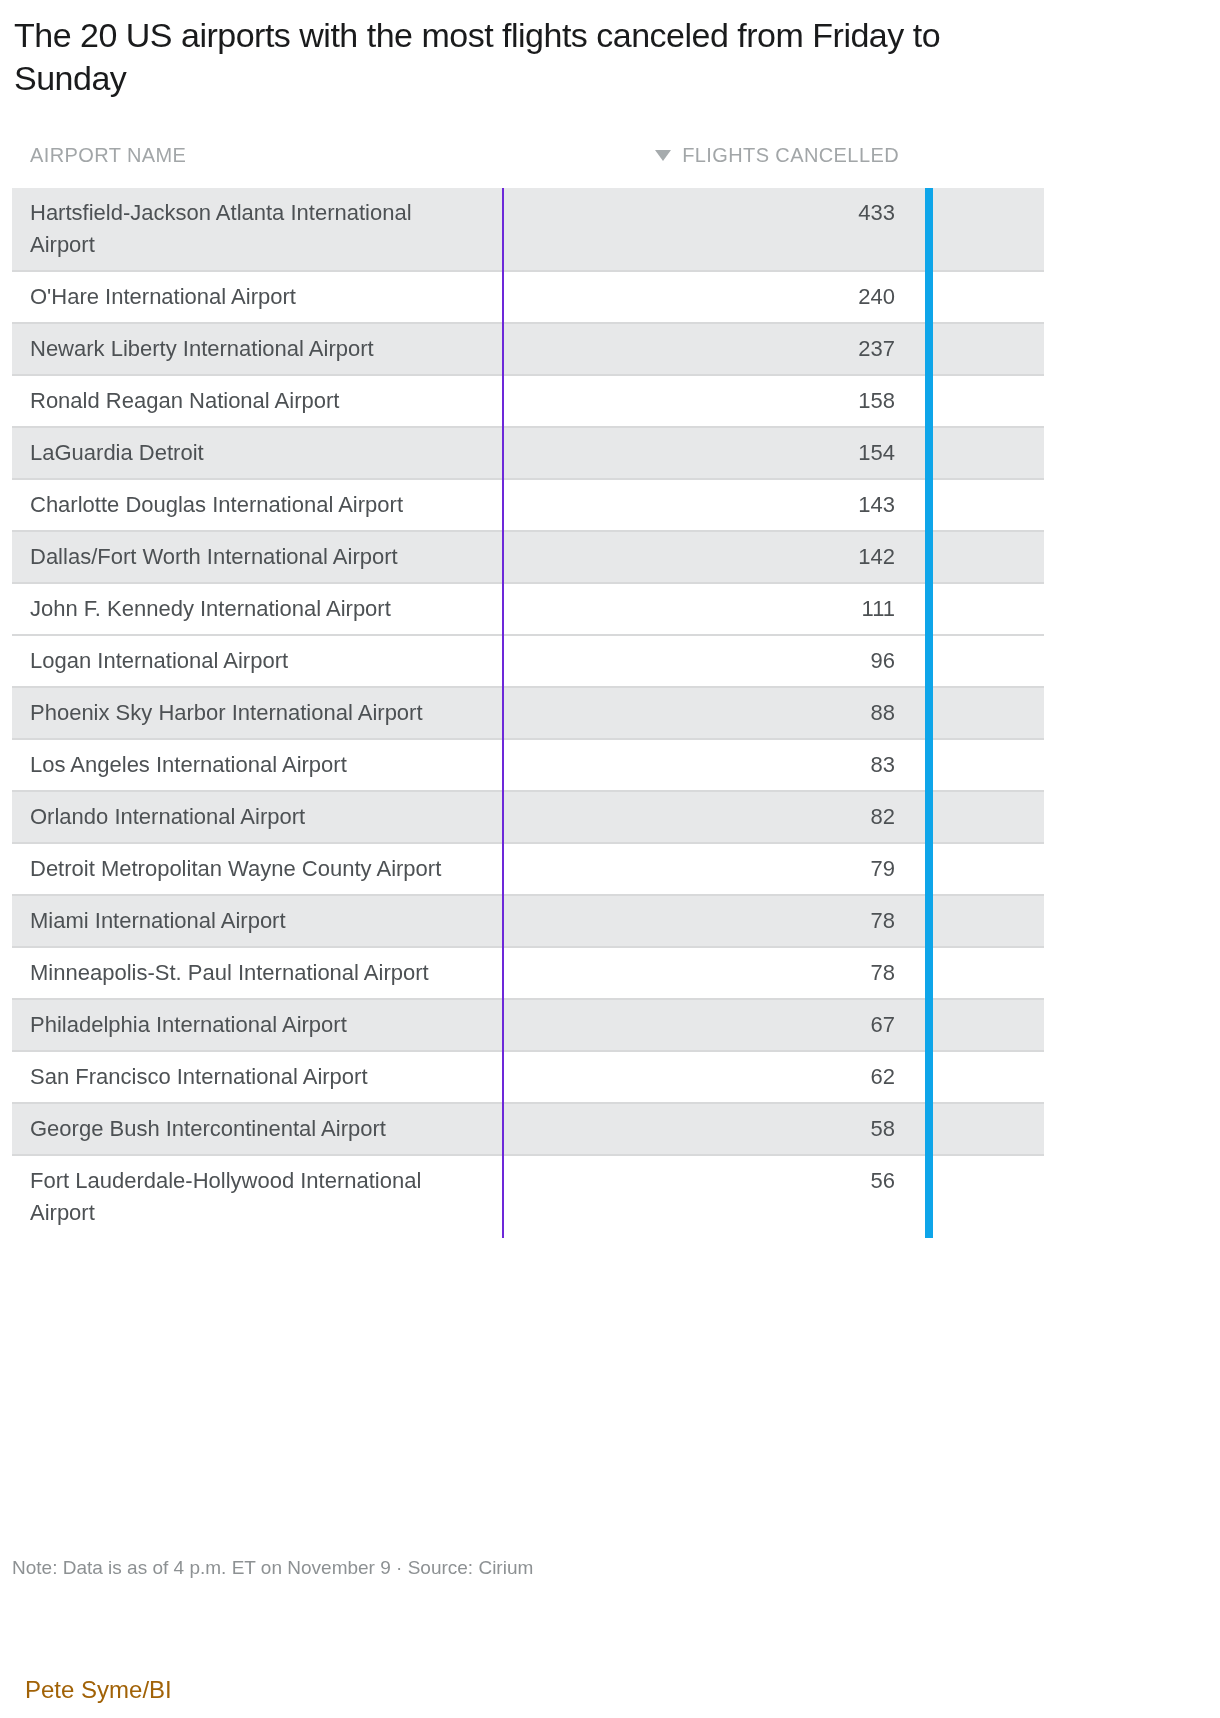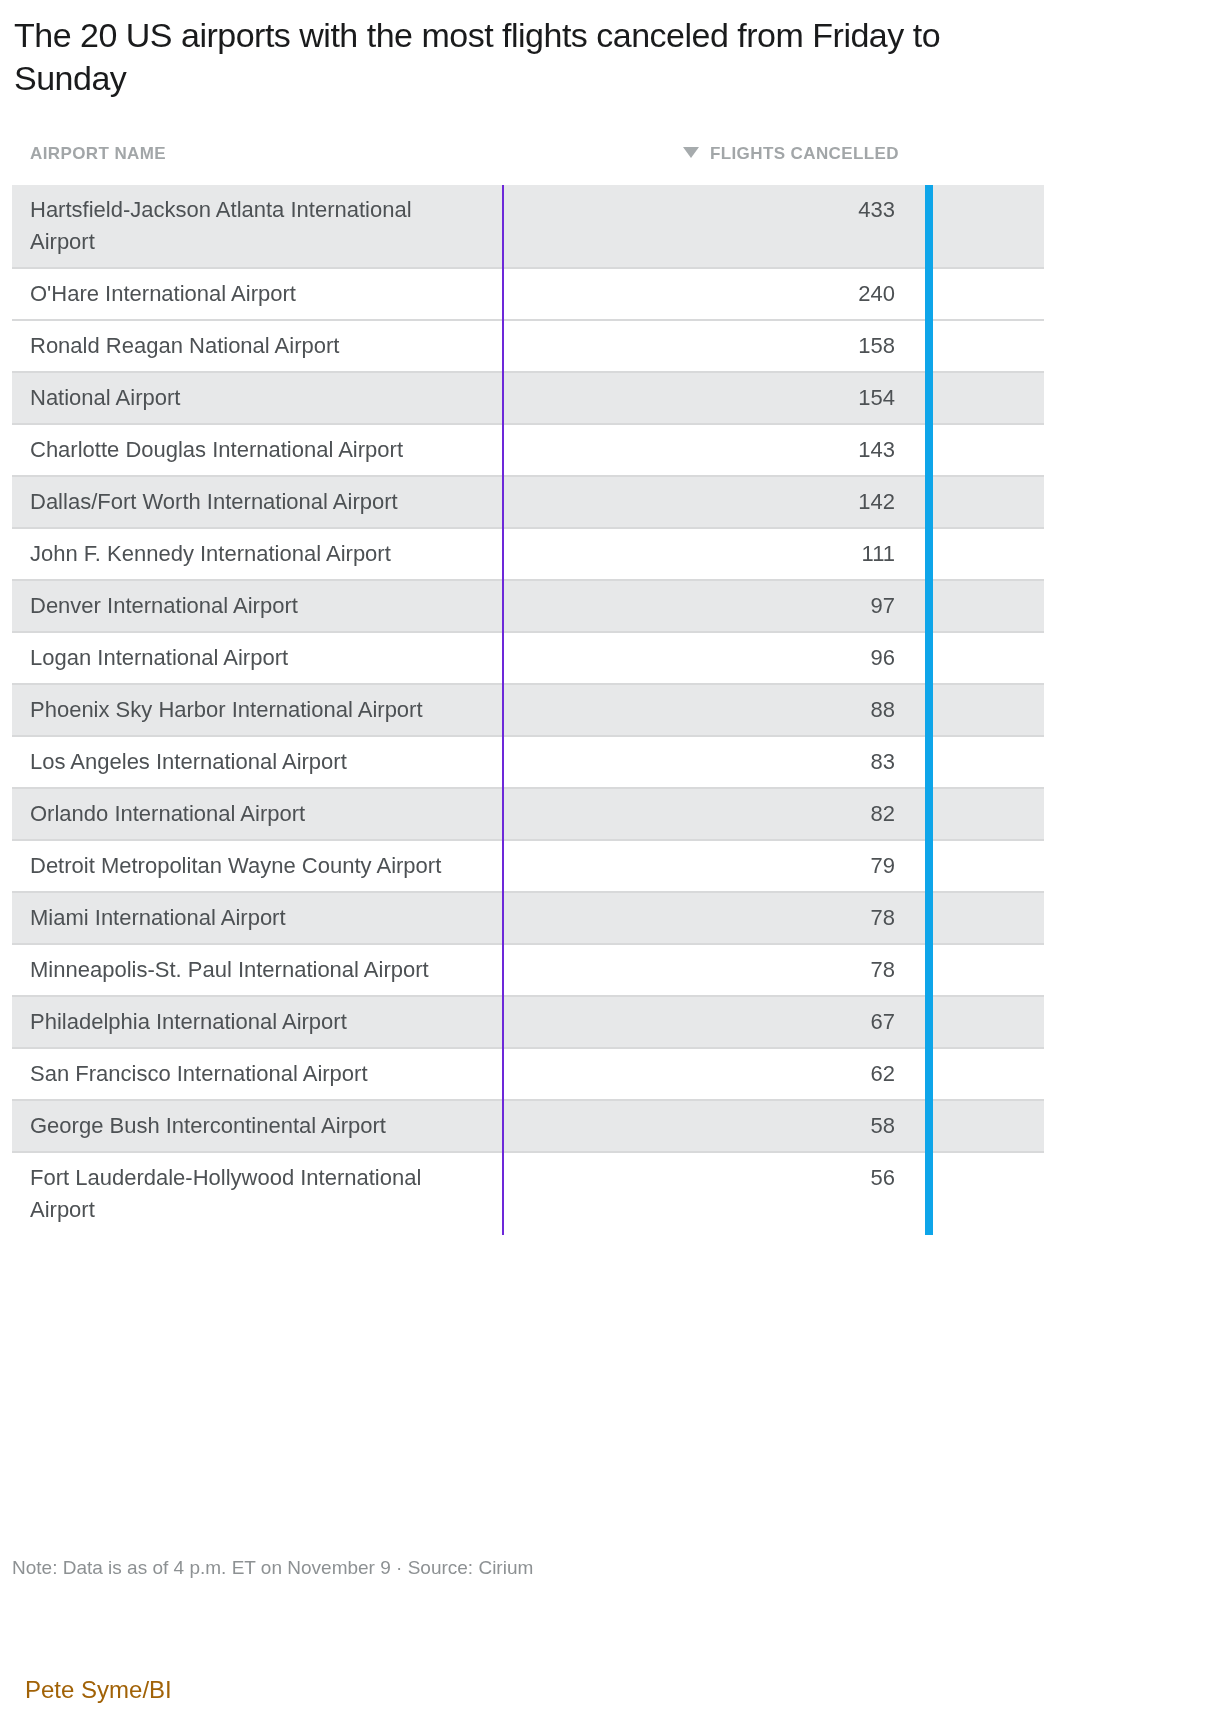"AIRPORT NAME" thead th { font-size: 17px -> 20px; font-weight: 700 -> 400 }
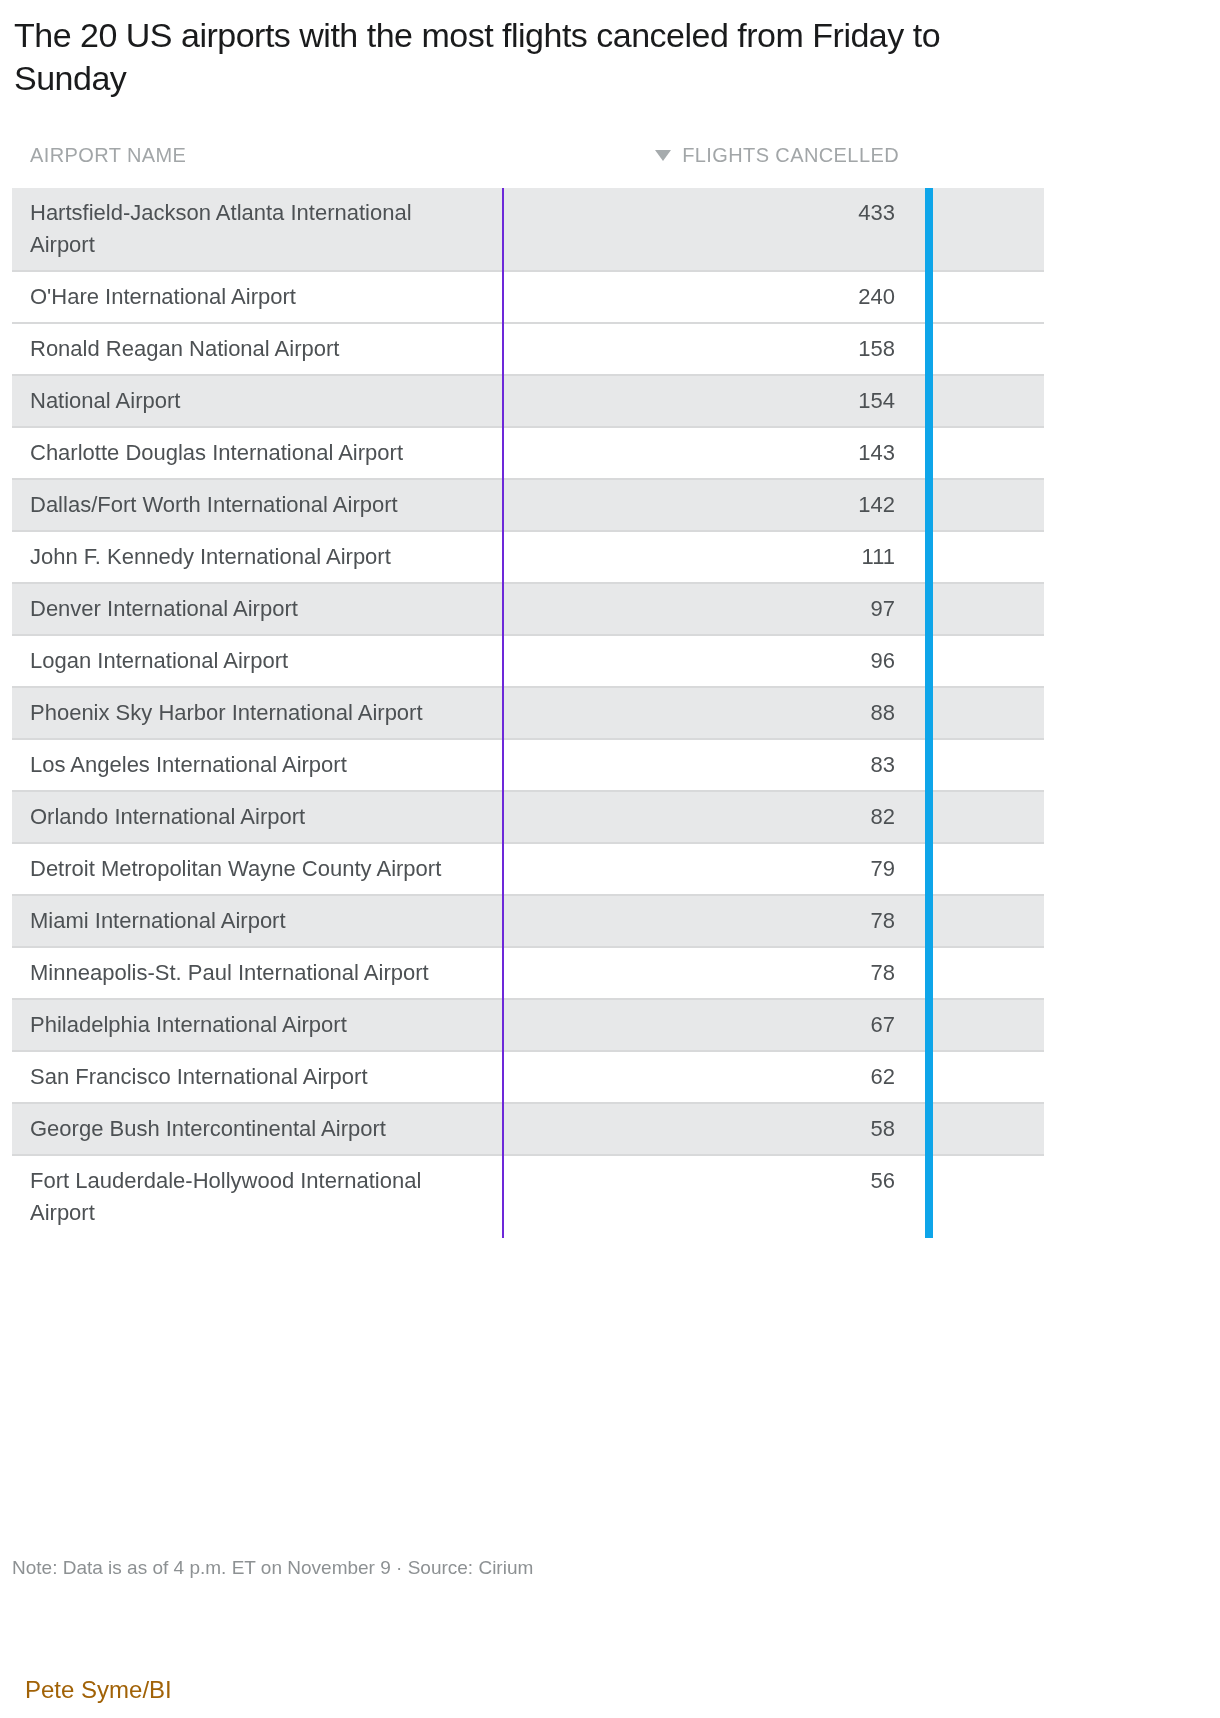"Newark Liberty International Airport" tr.stripe { html: none -> <tr> <td>Newark Liberty International Airport</td> <td>237</td> <td>15</td> </tr> }
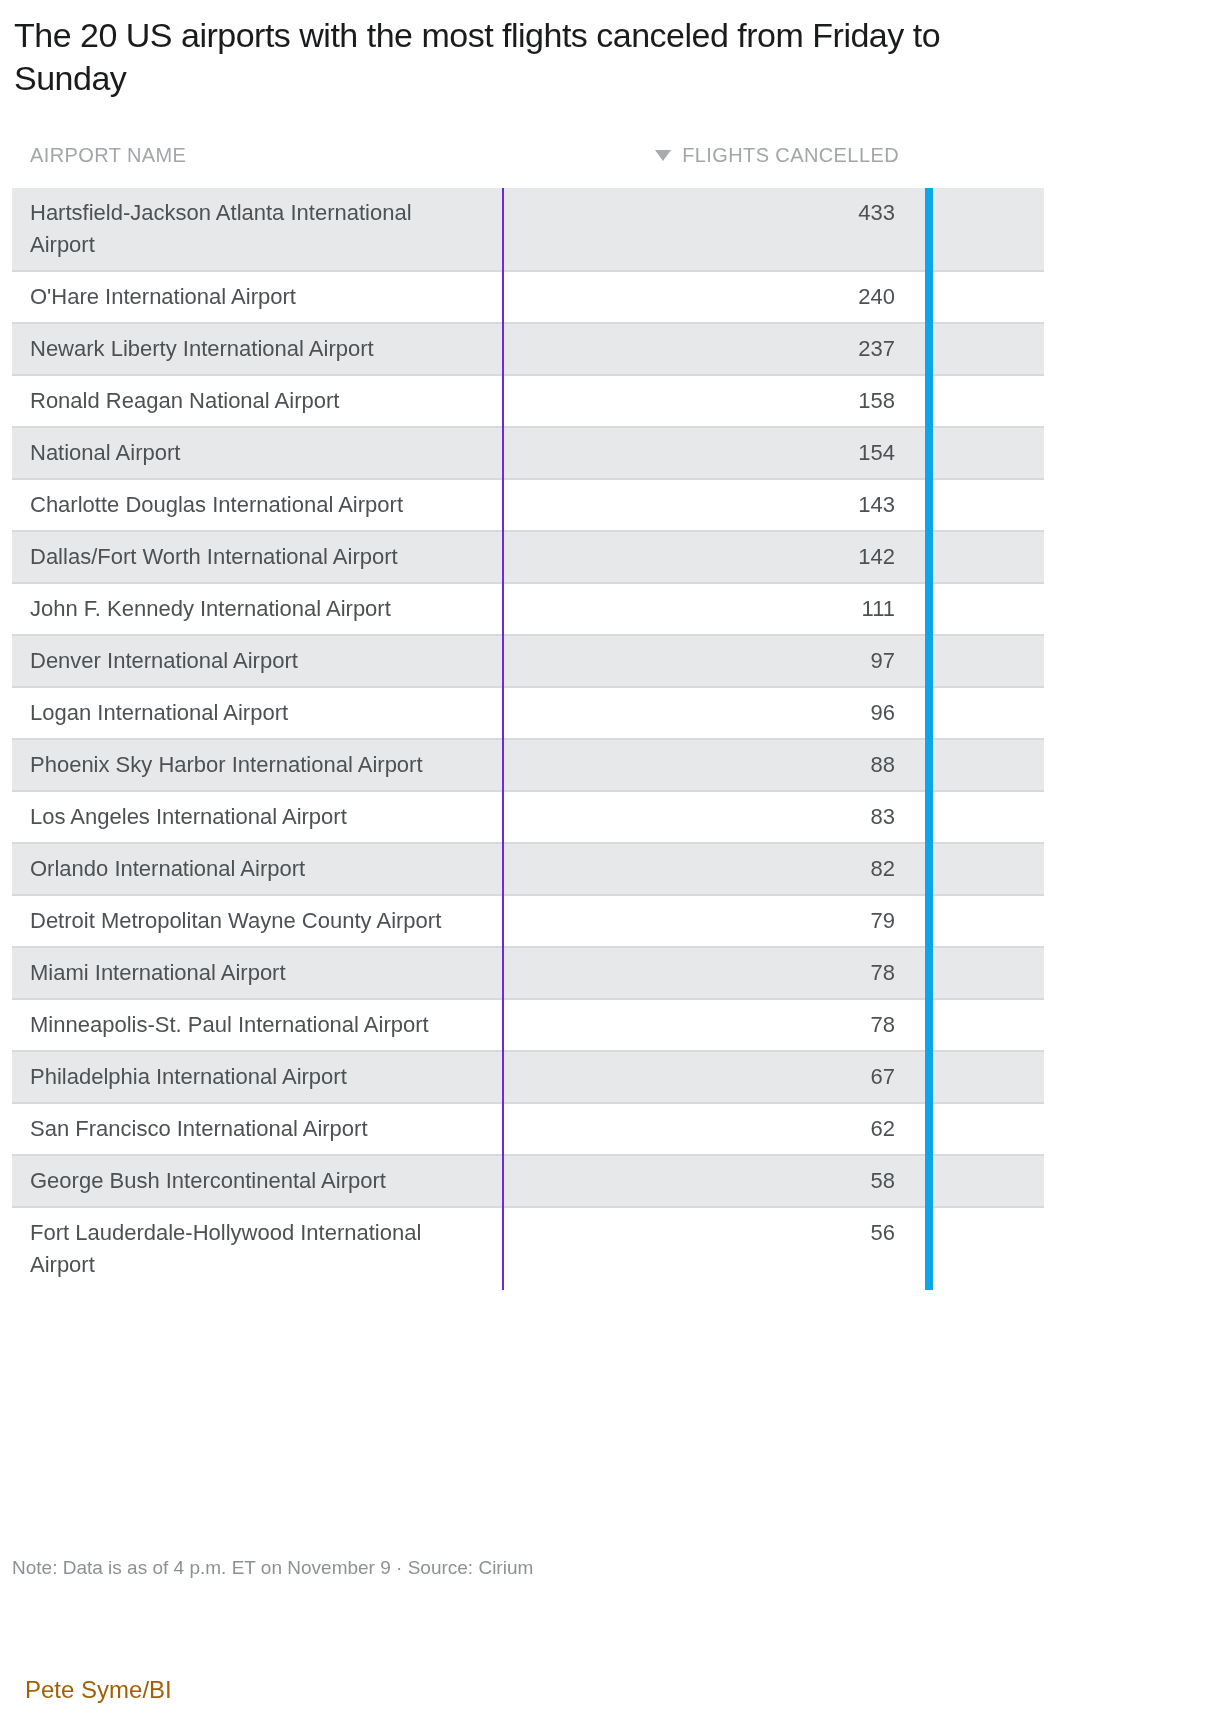"National Airport" td.td-name { text: National Airport -> LaGuardia Detroit }
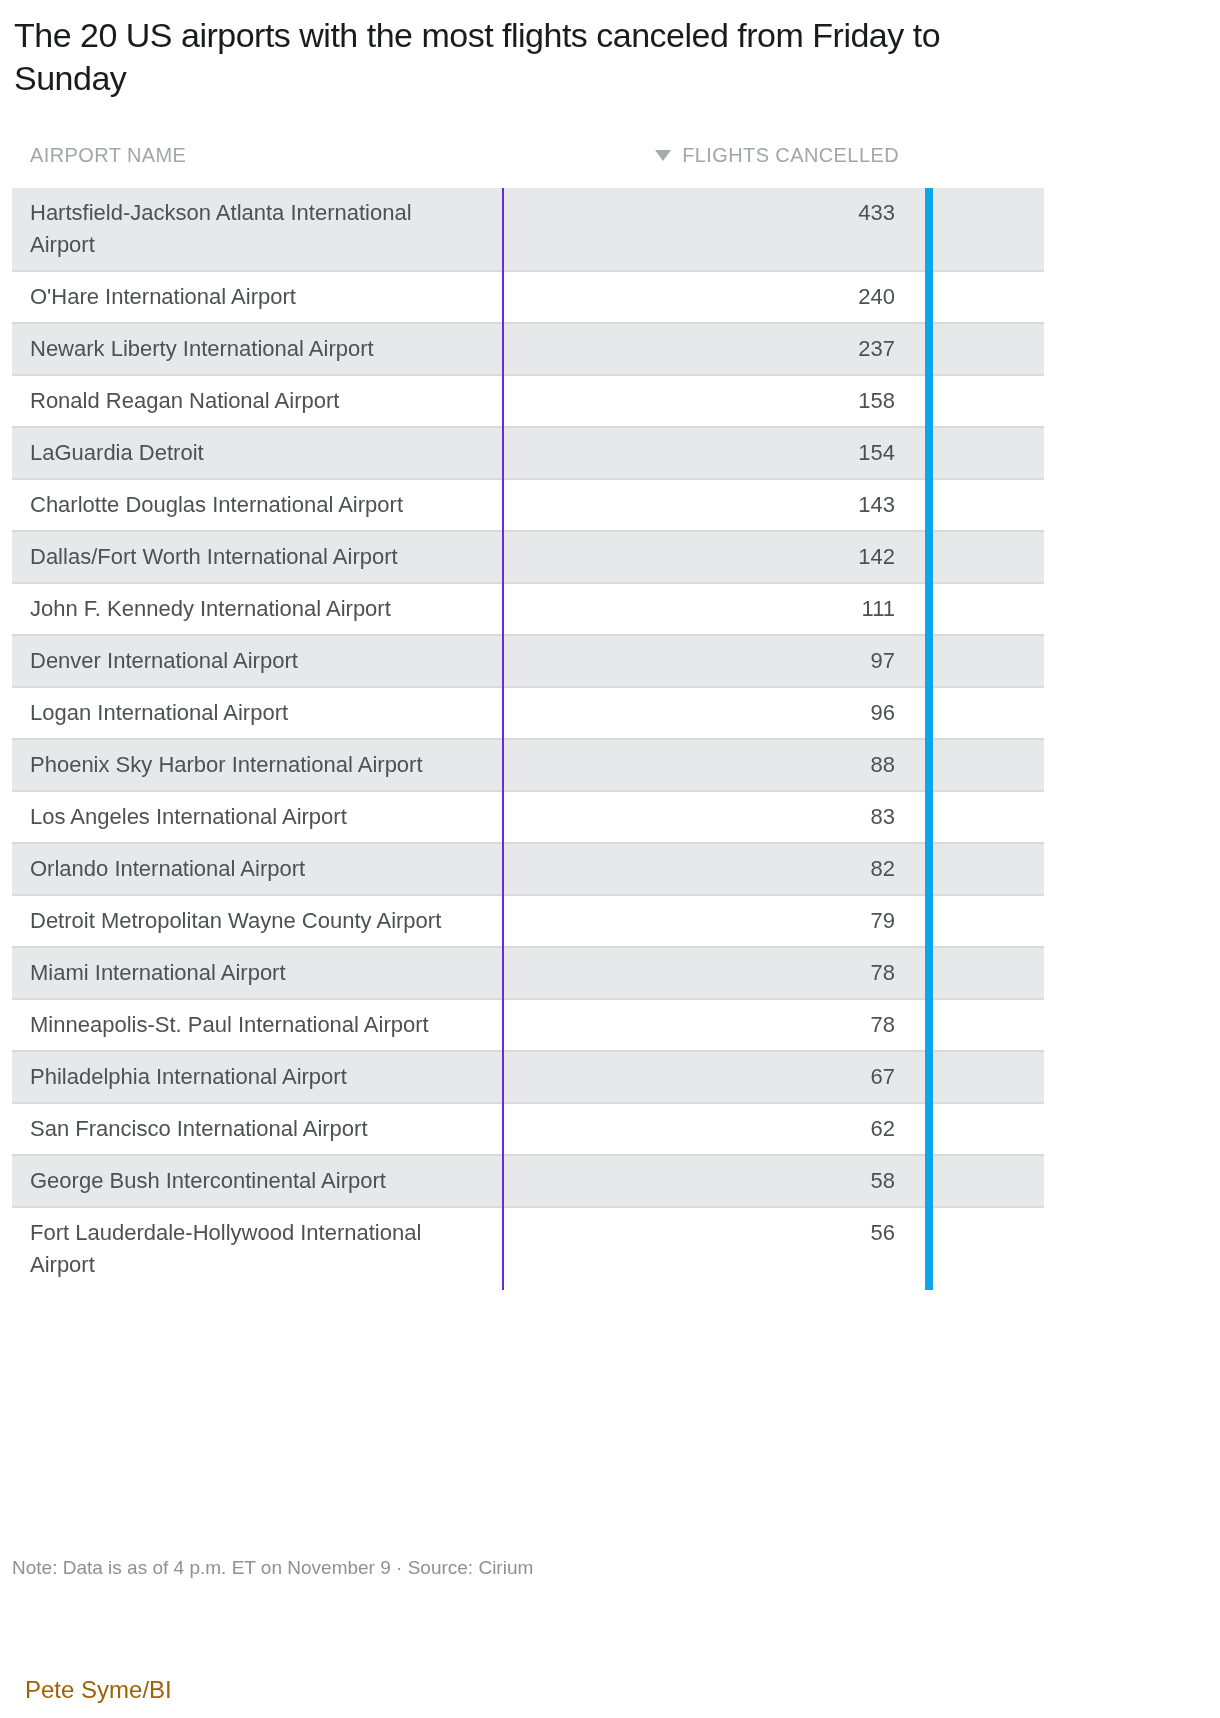"Denver International Airport" tr.stripe { html: <tr> <td>Denver International Airport</td> <td>97</td> <td>4</td> </tr> -> none }
